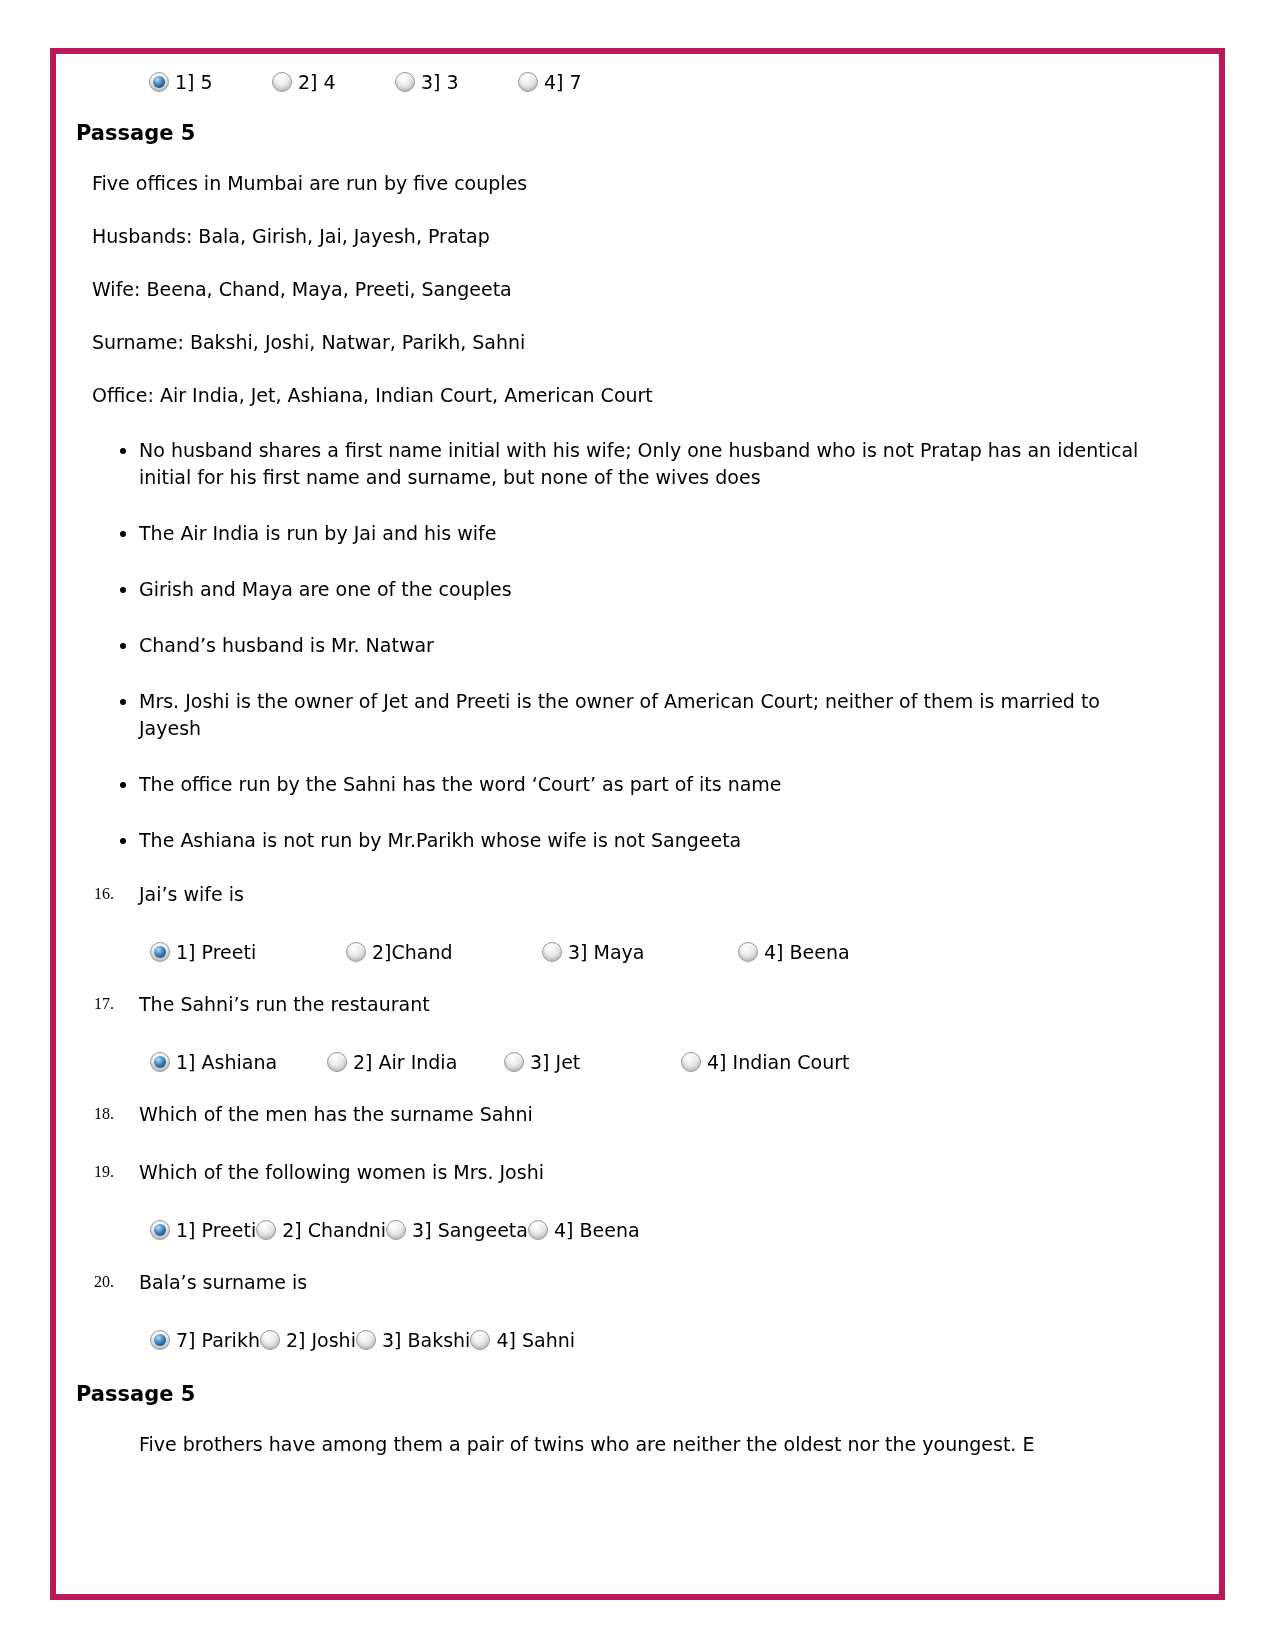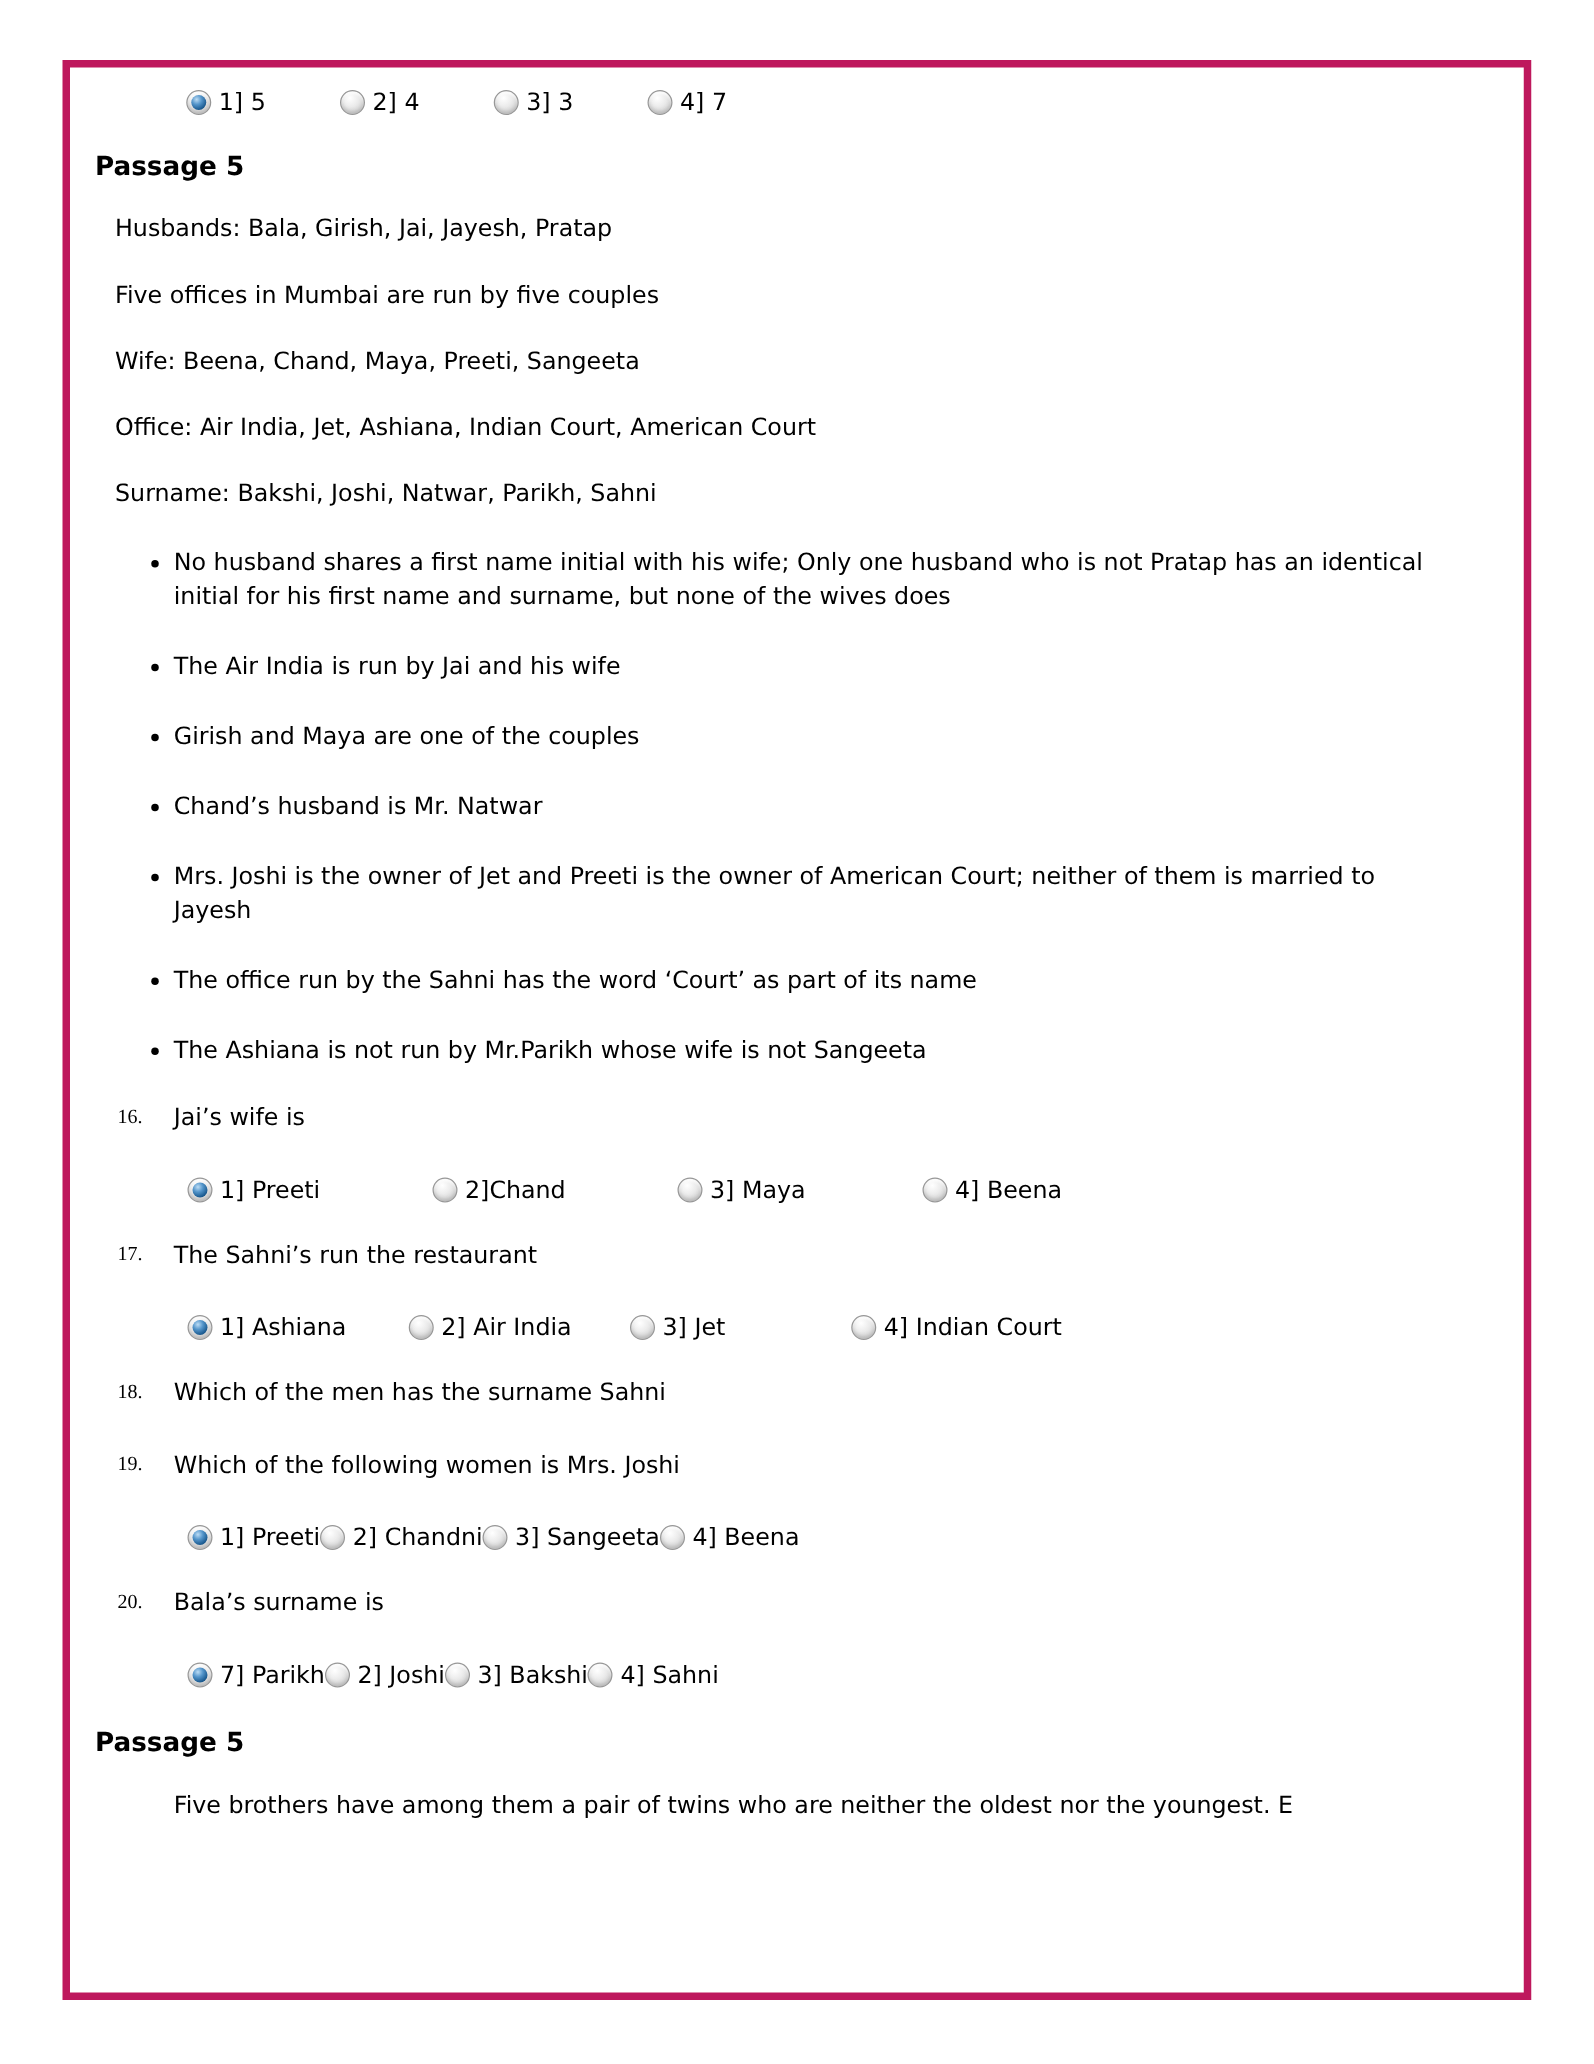"Husbands: Bala, Girish, Jai, Jayesh," p.para { order: before "Five offices in Mumbai are" -> after "Five offices in Mumbai are" }
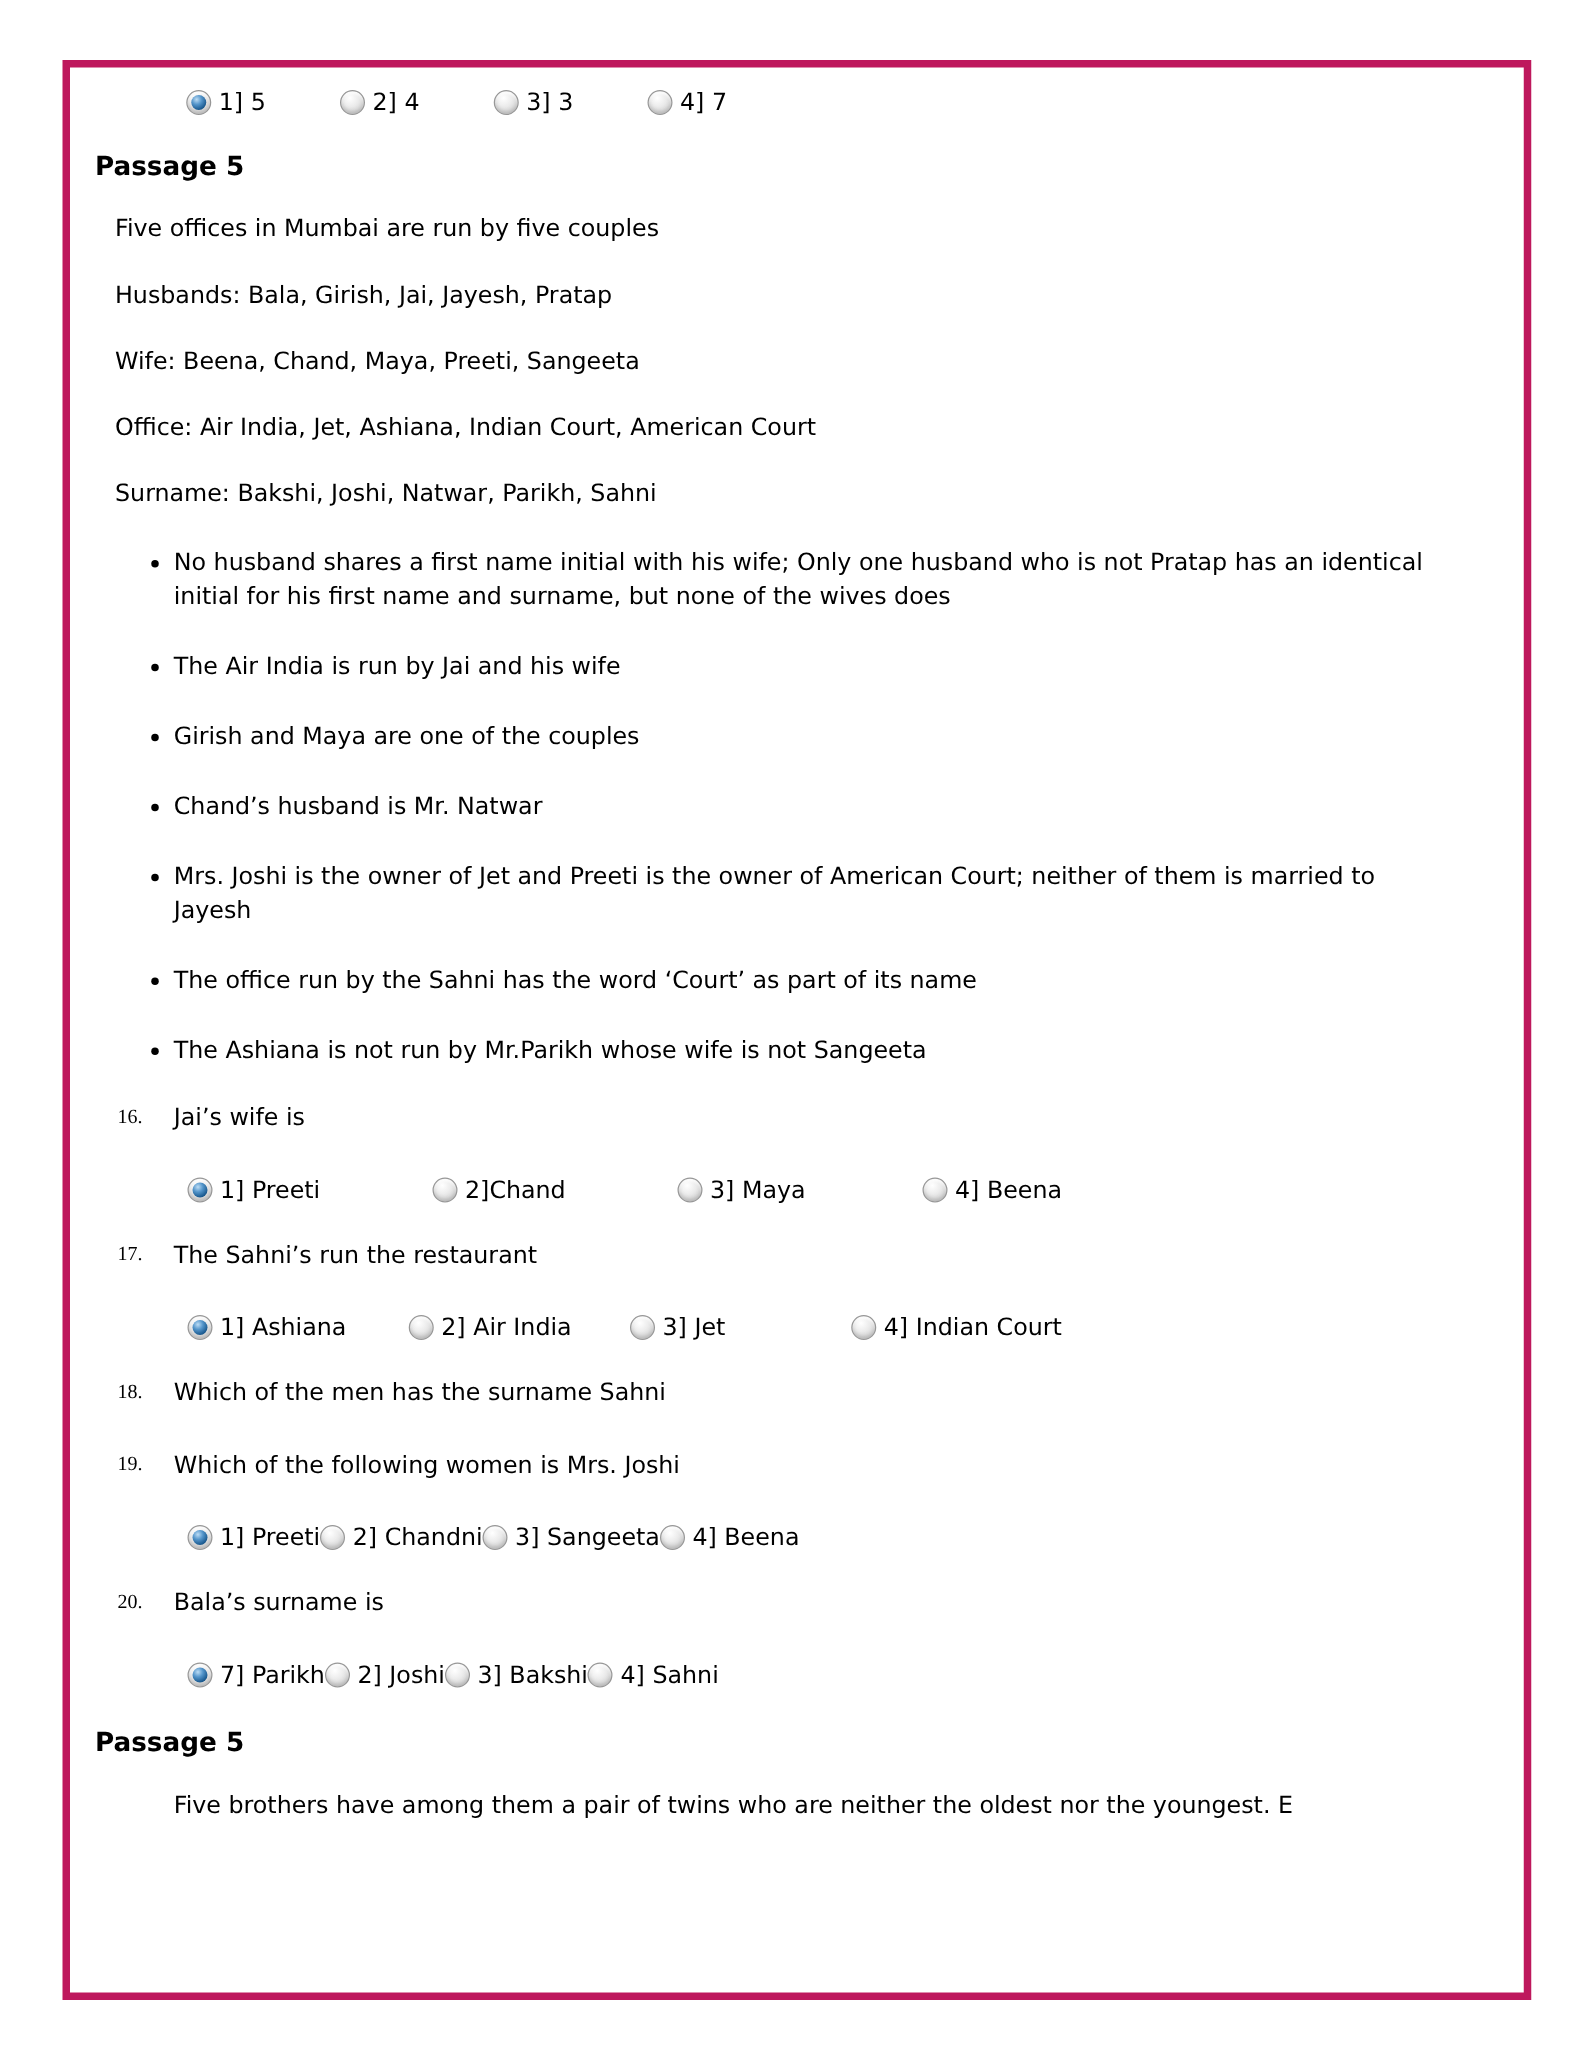"Office: Air India, Jet, Ashiana," p.para { order: before "Surname: Bakshi, Joshi, Natwar, Parikh," -> after "Surname: Bakshi, Joshi, Natwar, Parikh," }
